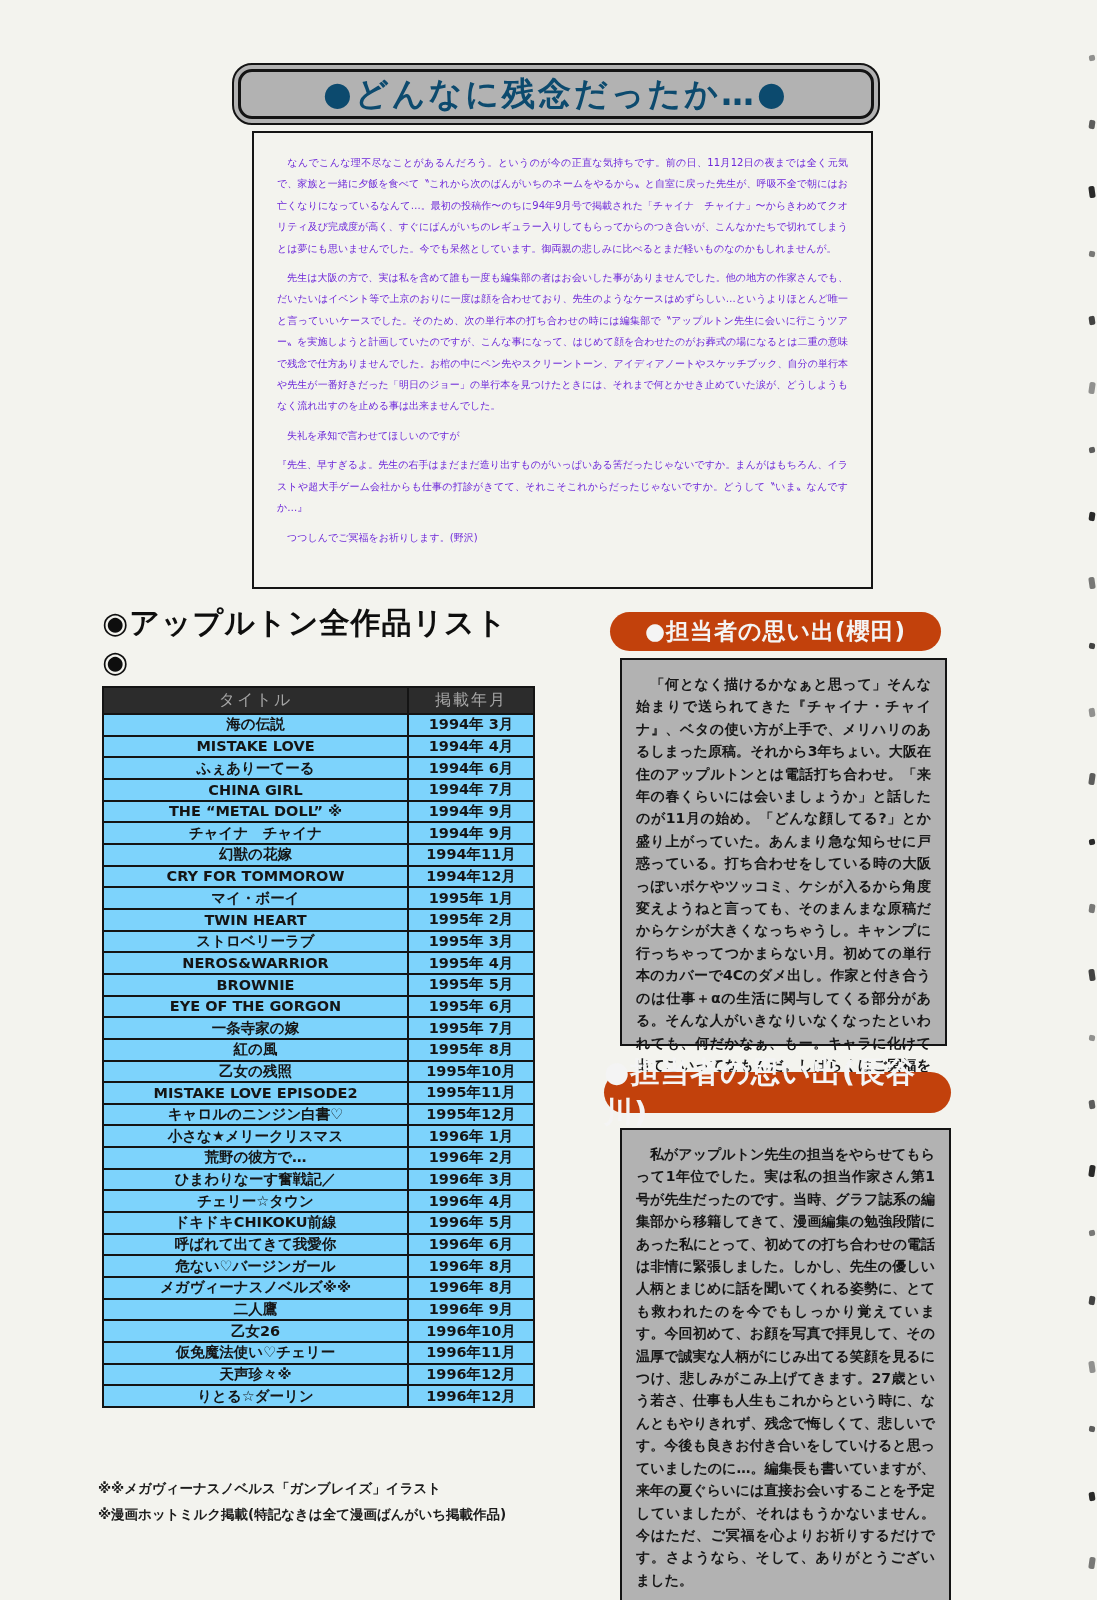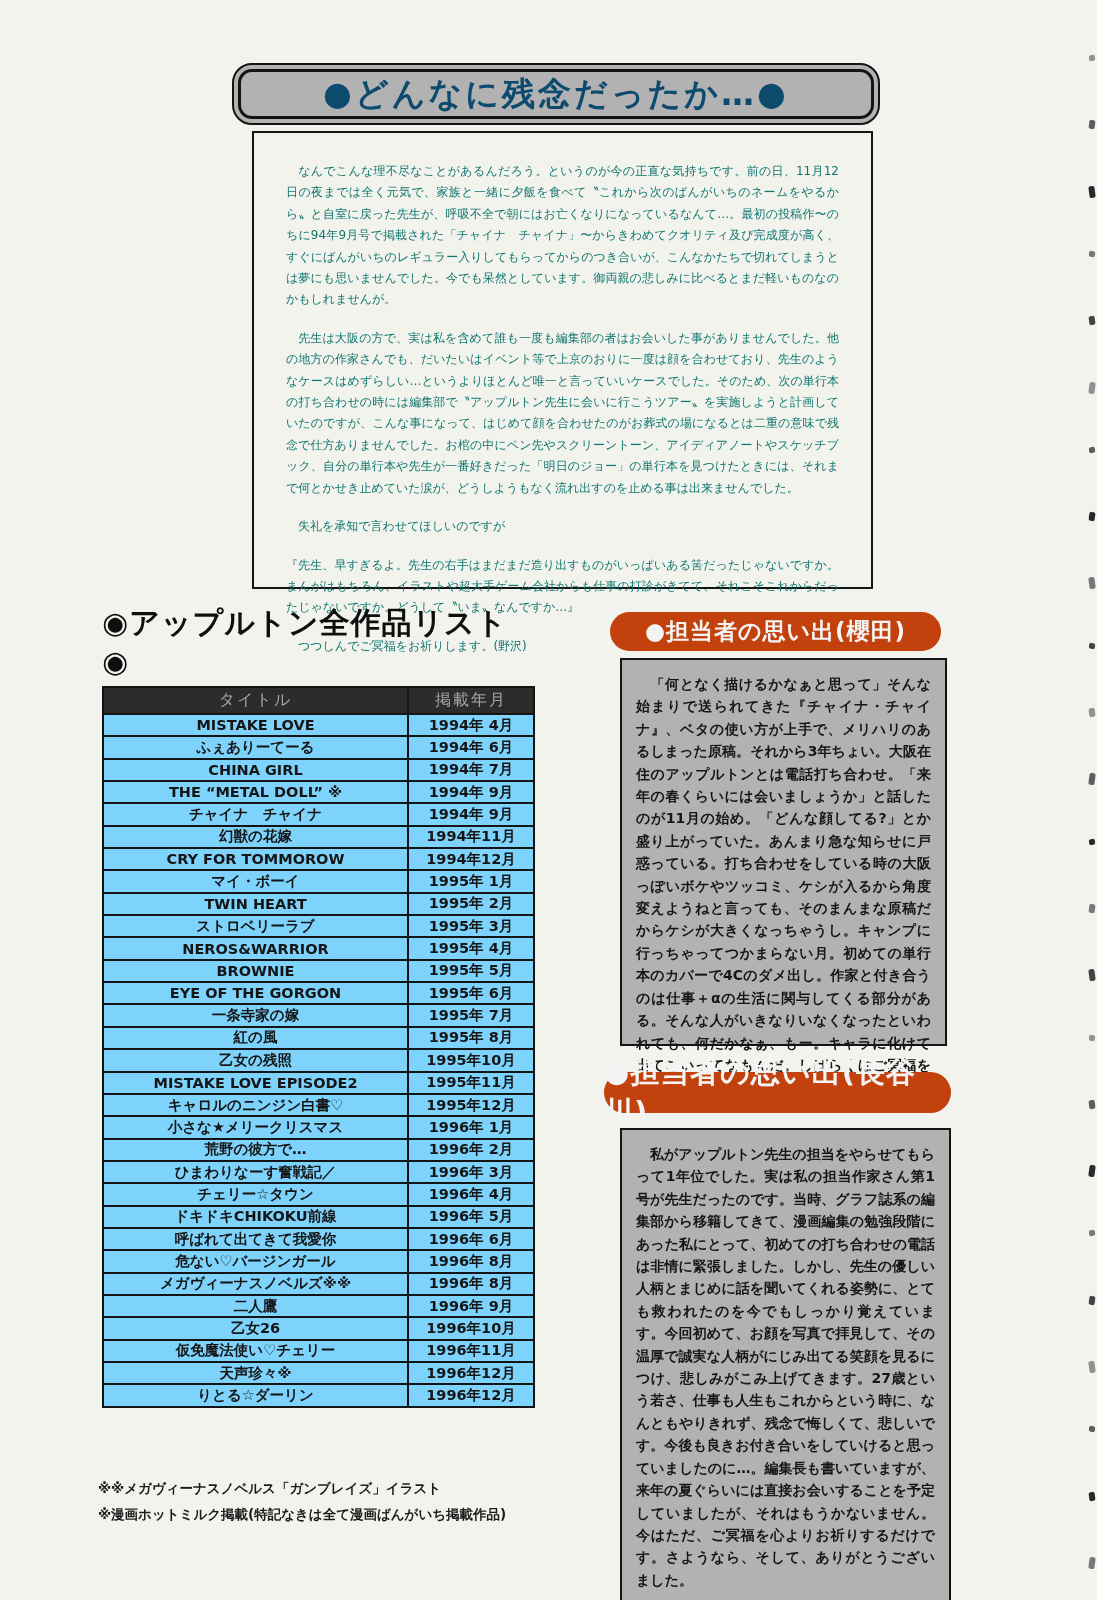"なんでこんな理不尽なことがあるんだろう。というのが今の正直な気持ちです。前の日、" .memo-box p { color: #0f766e -> #6d28d9; font-size: 12px -> 10px; margin: 17px -> 8px }
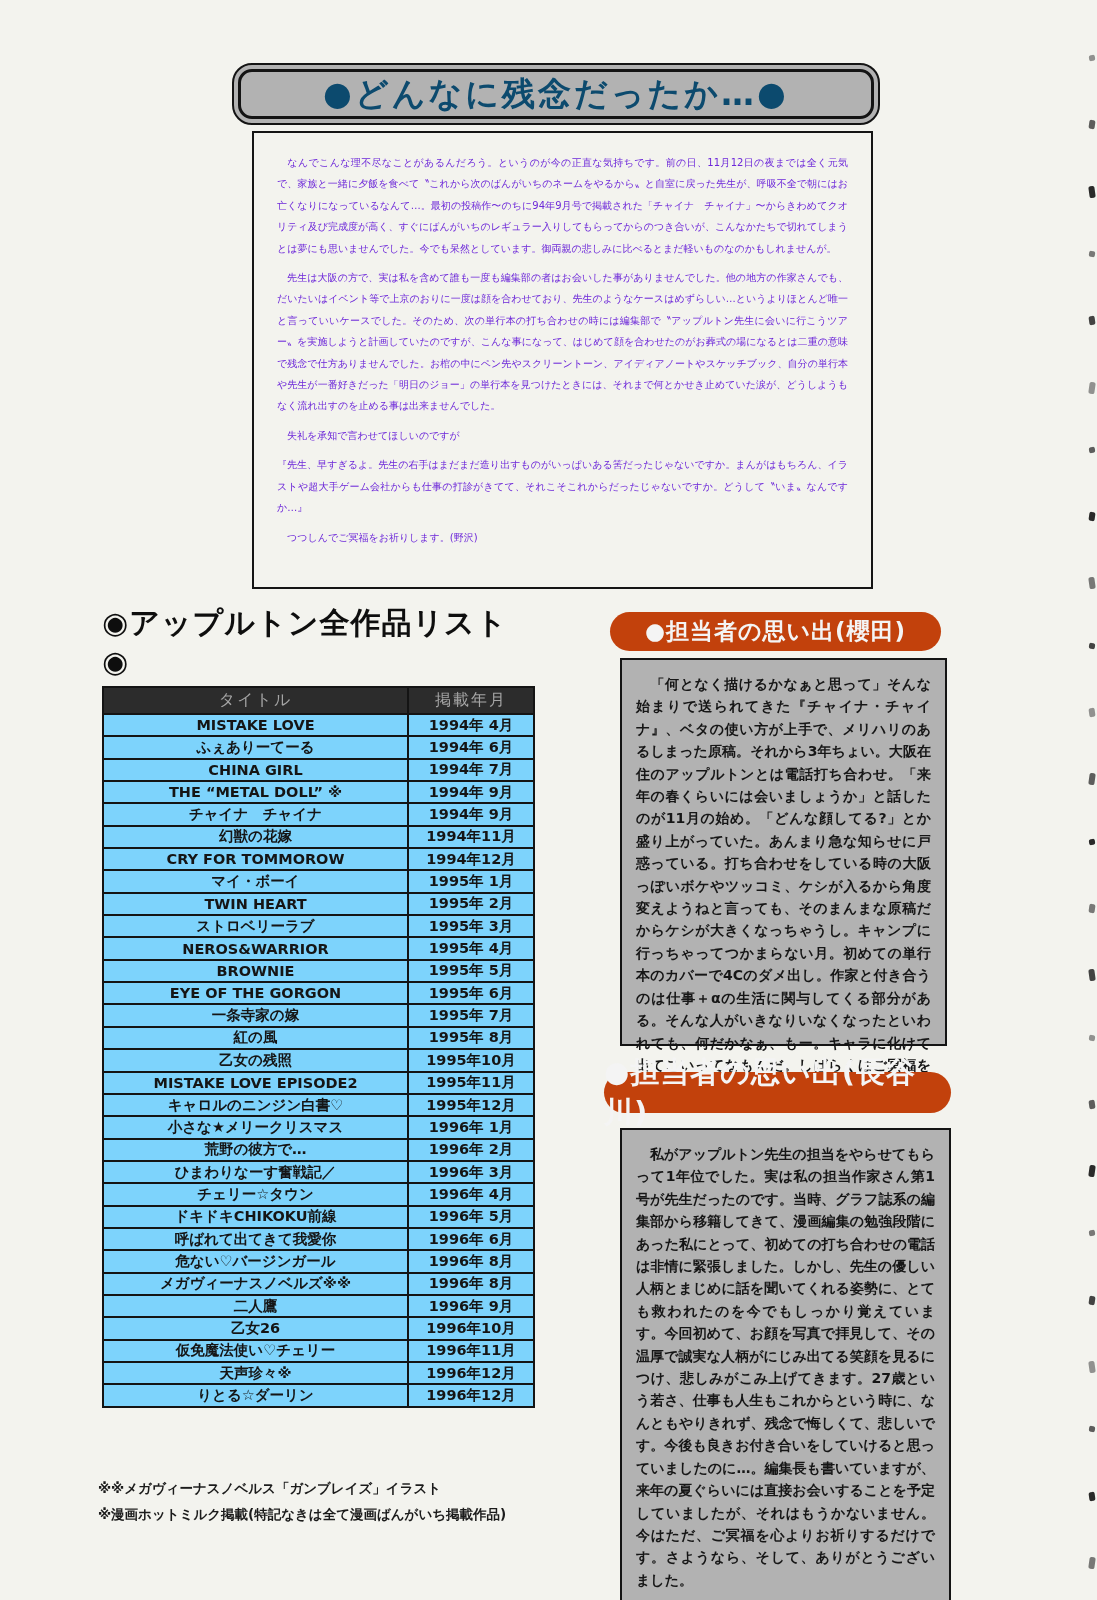"海の伝説" tr { html: none -> <tr> <td>海の伝説</td> <td>1994年 3月</td> </tr> }
